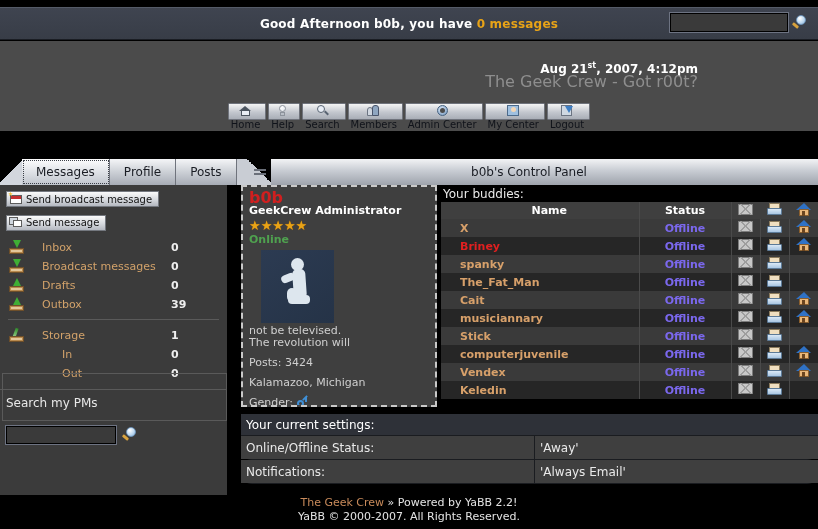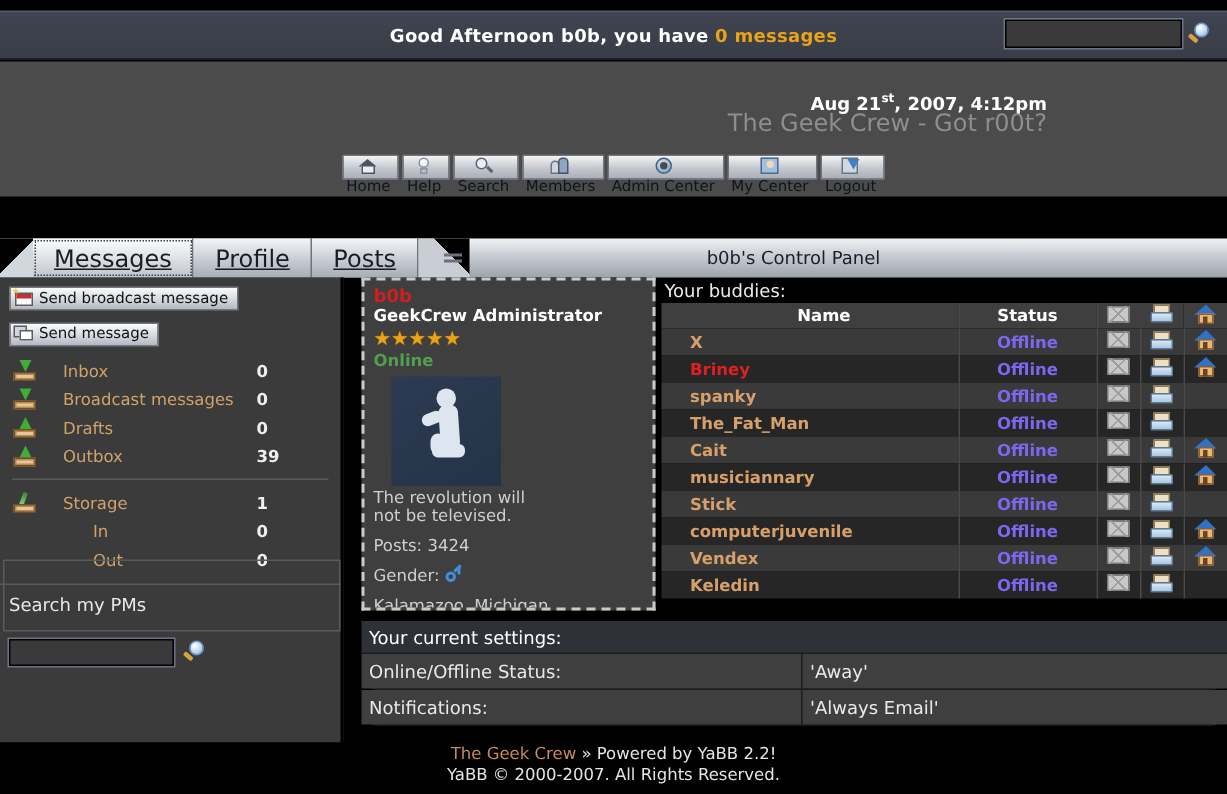"Messages" .tab { font-size: 16px -> 12px; text-decoration: underline -> none }
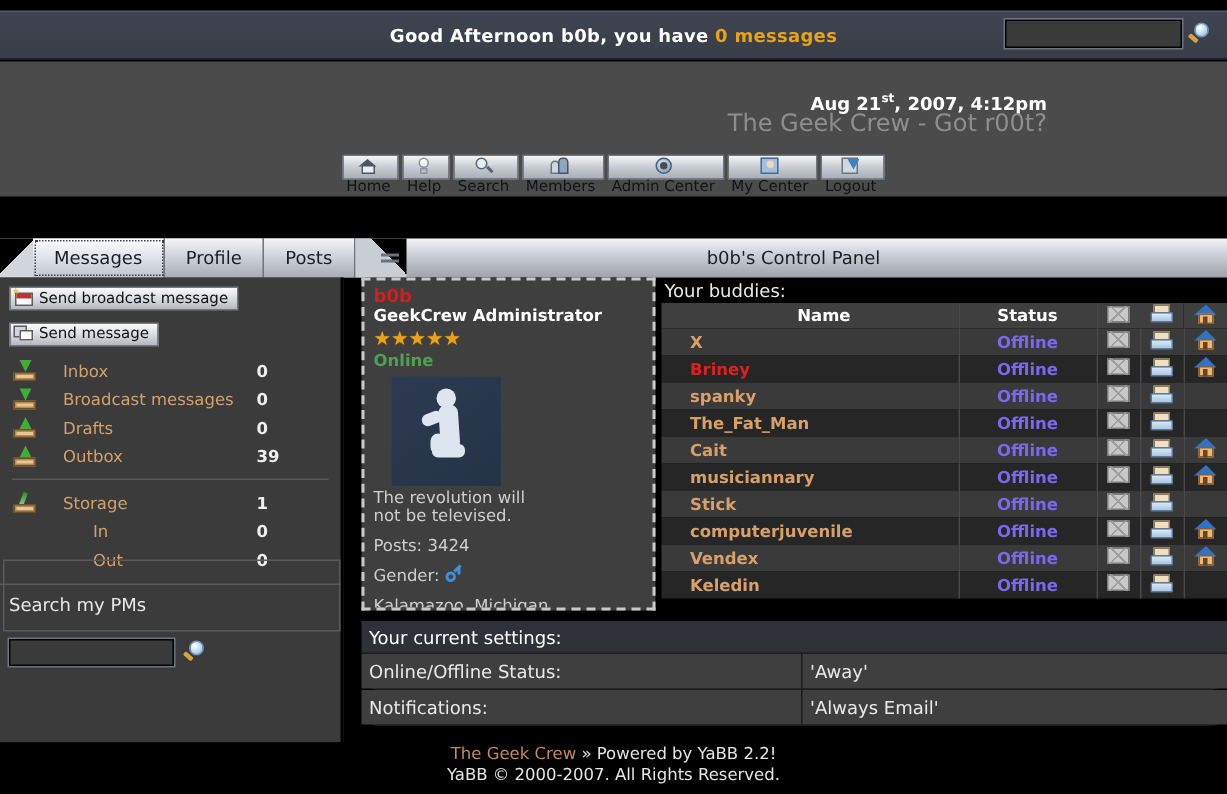"b0b" .p-name { font-size: 12px -> 16px }
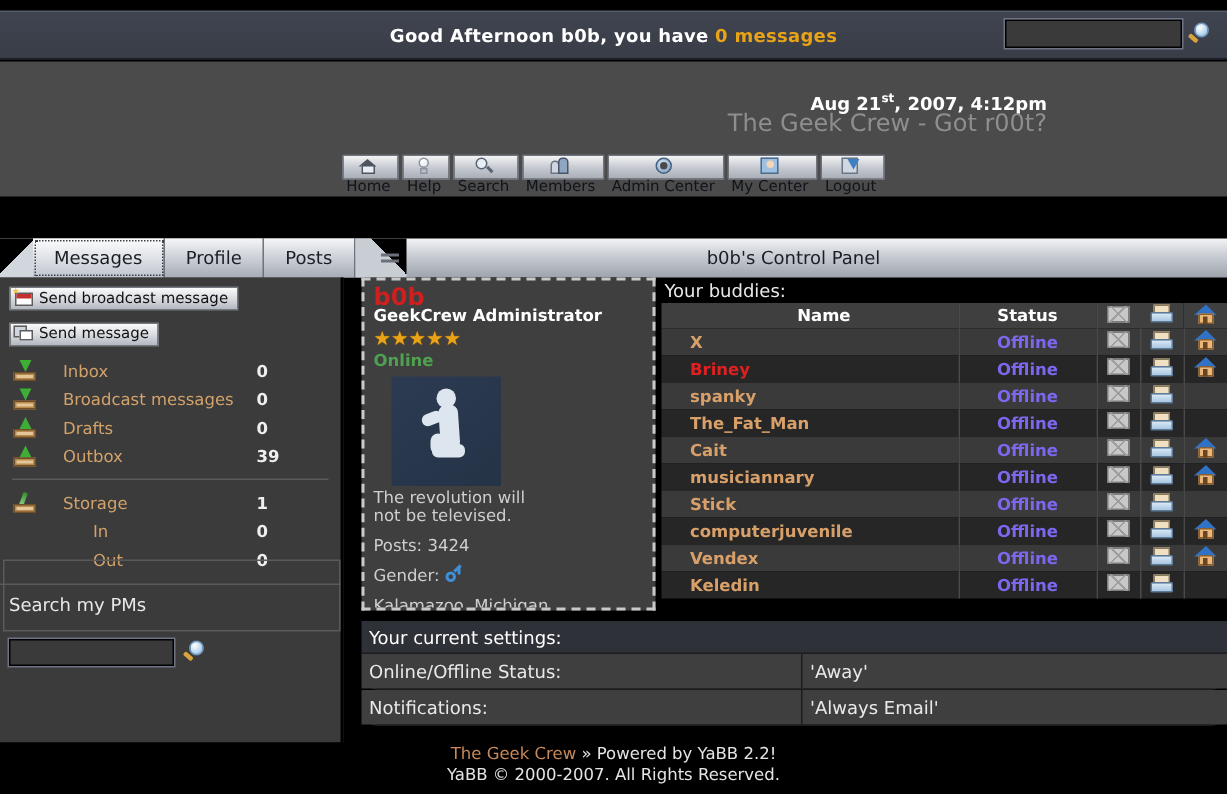"The revolution will" div.p-sig { order: before "not be televised." -> after "not be televised." }
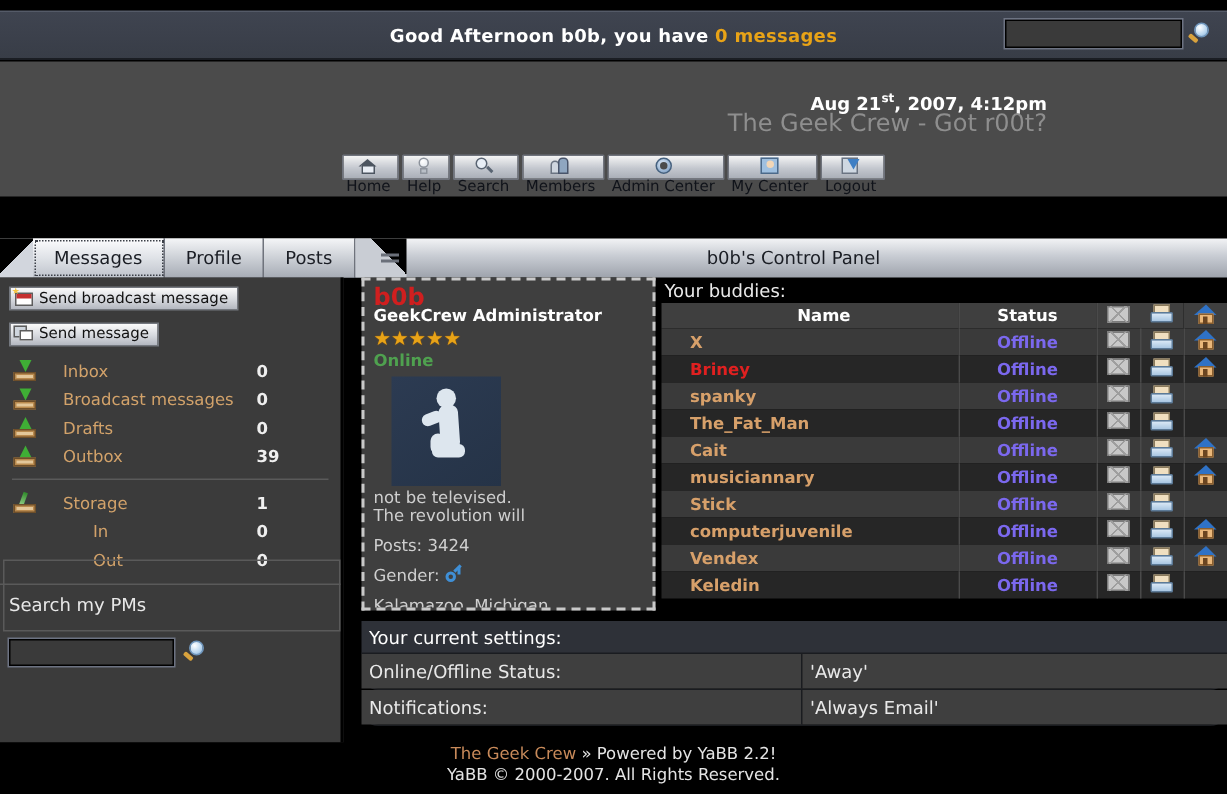"Gender:" div.p-meta { order: before "Kalamazoo, Michigan" -> after "Kalamazoo, Michigan" }
